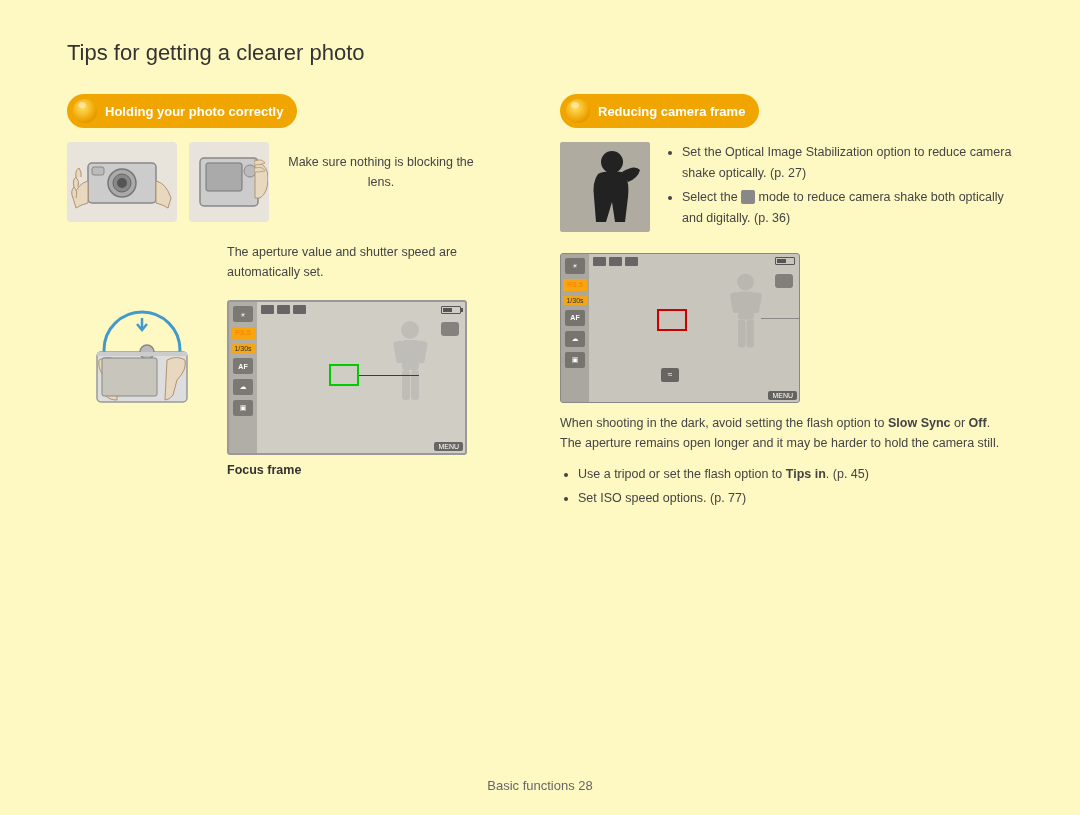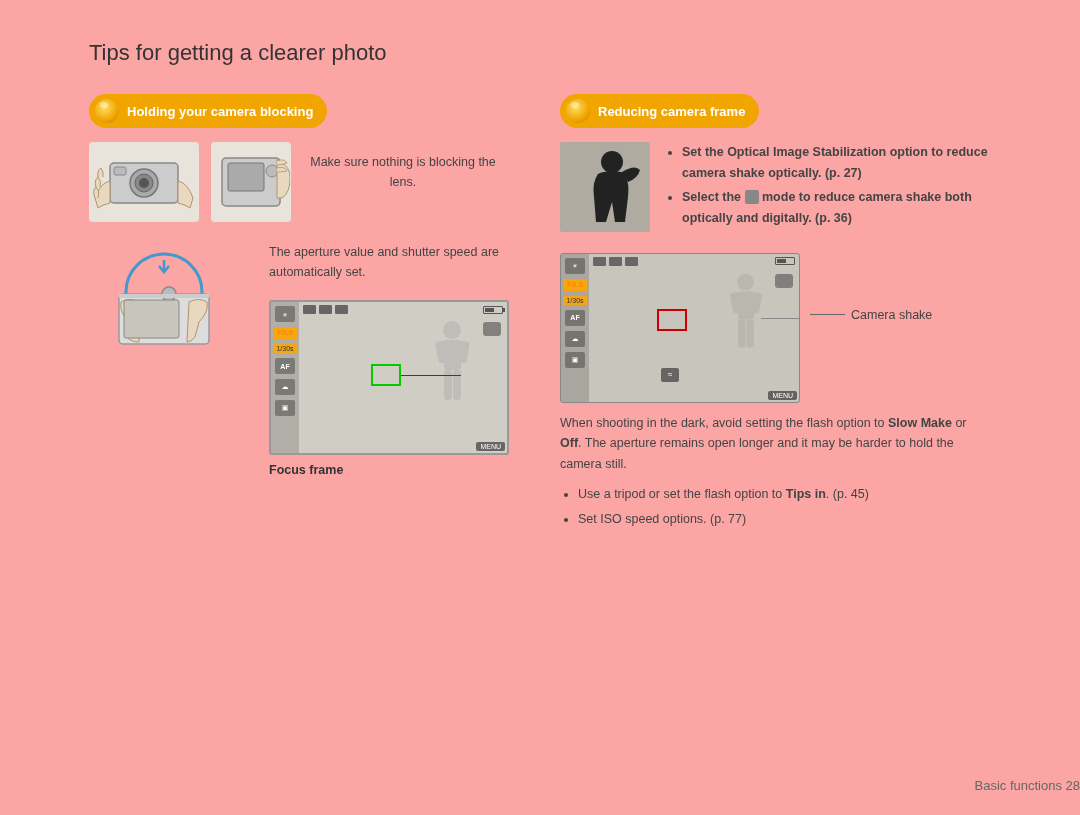"Tips for getting a clearer" .page { background-color: #fca5a5 -> #fef9c3; padding: 40px 89px -> 40px 67px }
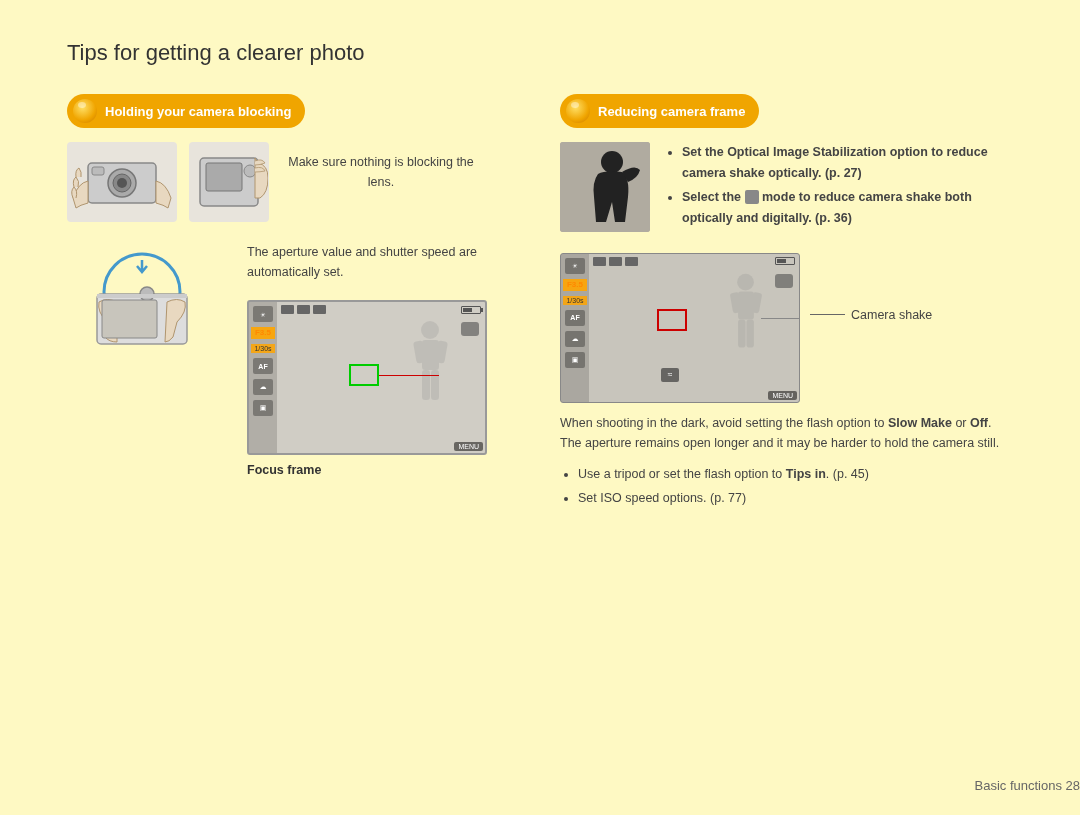"Holding your camera blocking" span { text: camera blocking -> photo correctly }
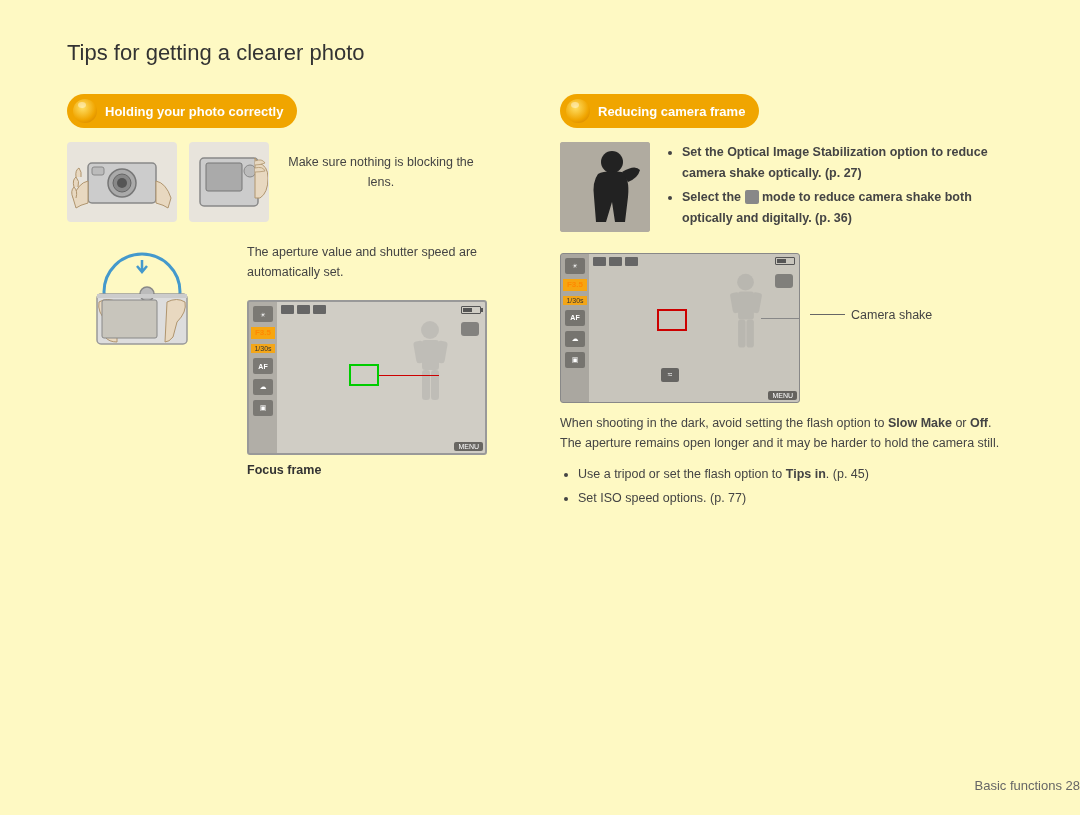"Set the Optical Image Stabilization" .reducing-content { font-weight: bold -> none }
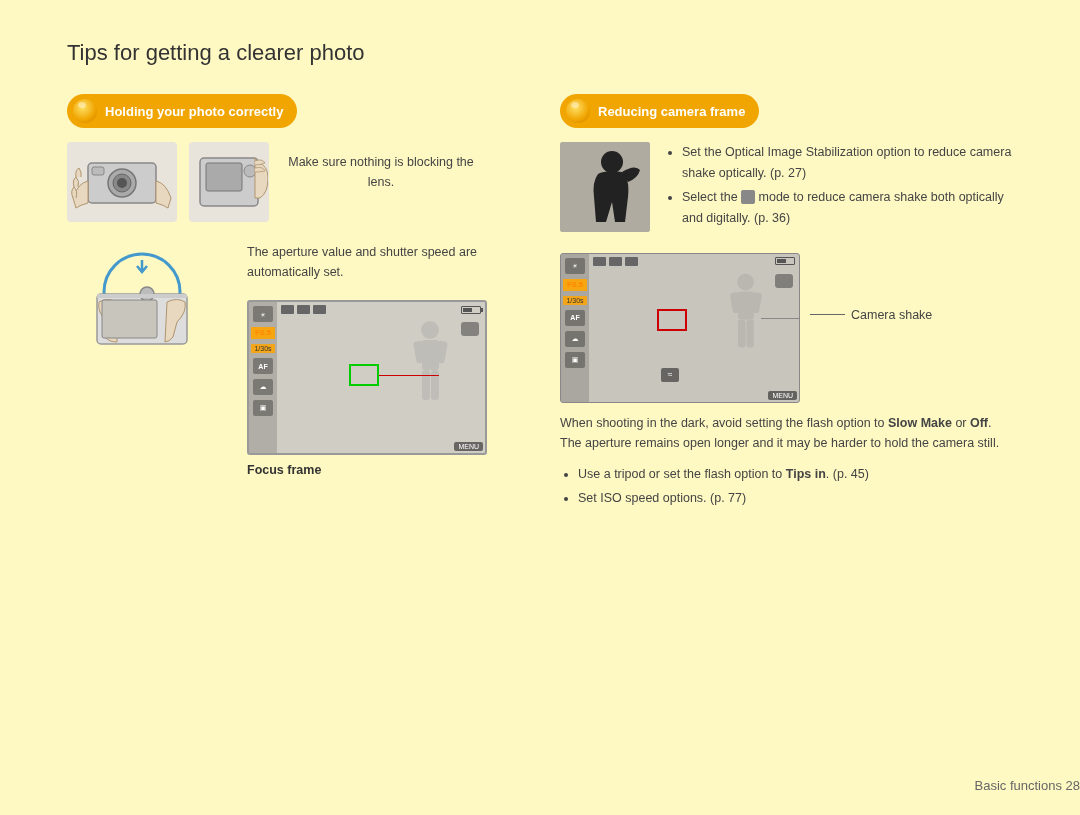"The aperture value and shutter" .half-press-content { align-items: flex-start -> center; gap: 25px -> 5px }
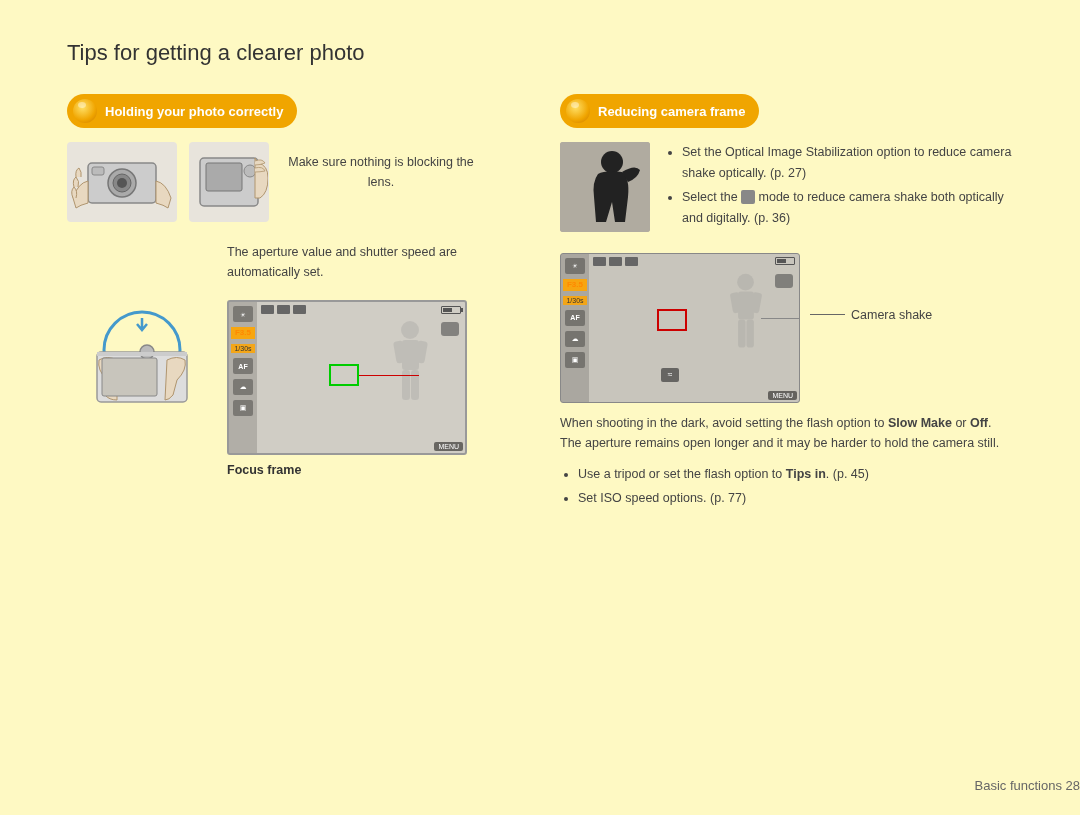"Camera shake" div { html: <div> <div></div> <span>Camera shake</span> </div> -> none }
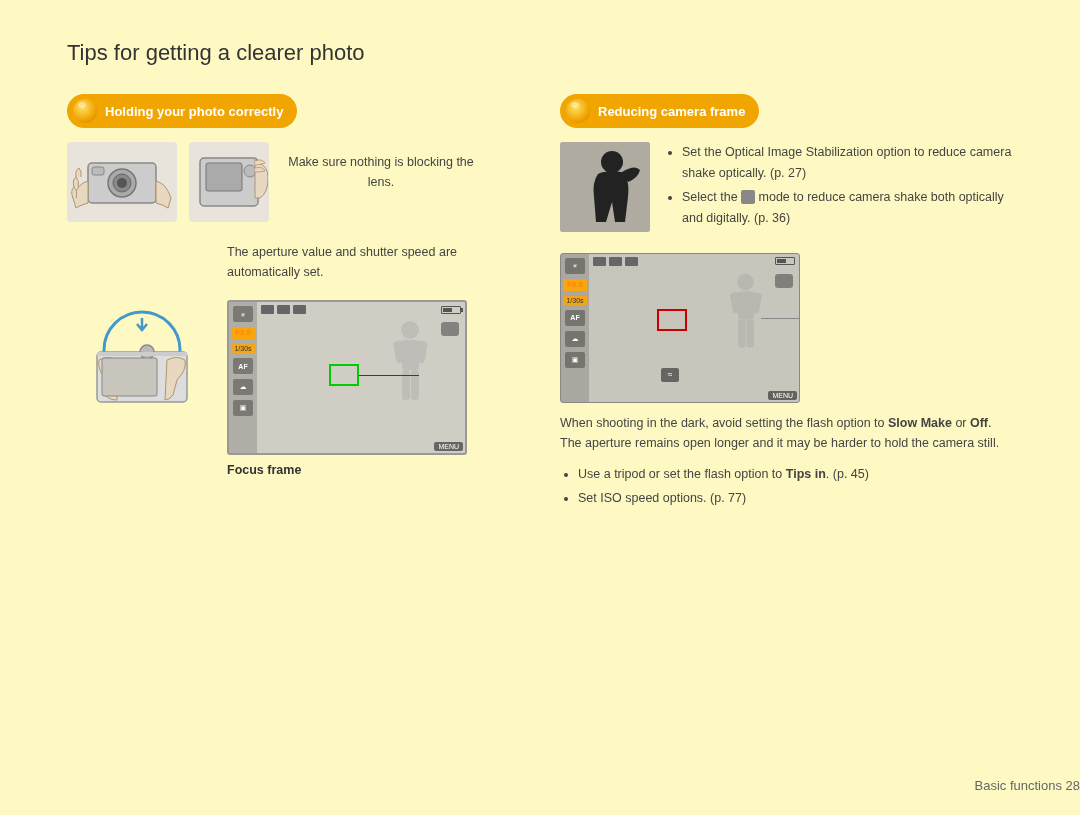"Slow Make" span.bold-text { text: Make -> Sync }
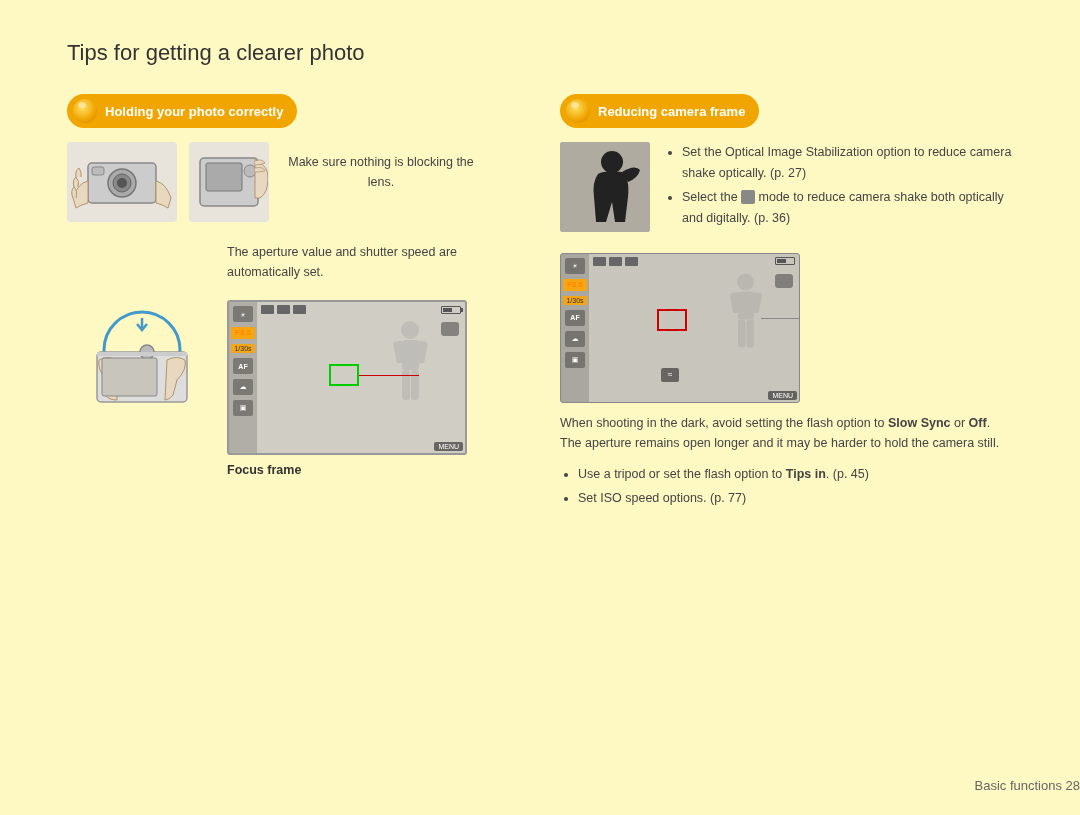"Basic functions 28" .page-footer { text-align: right -> center }
